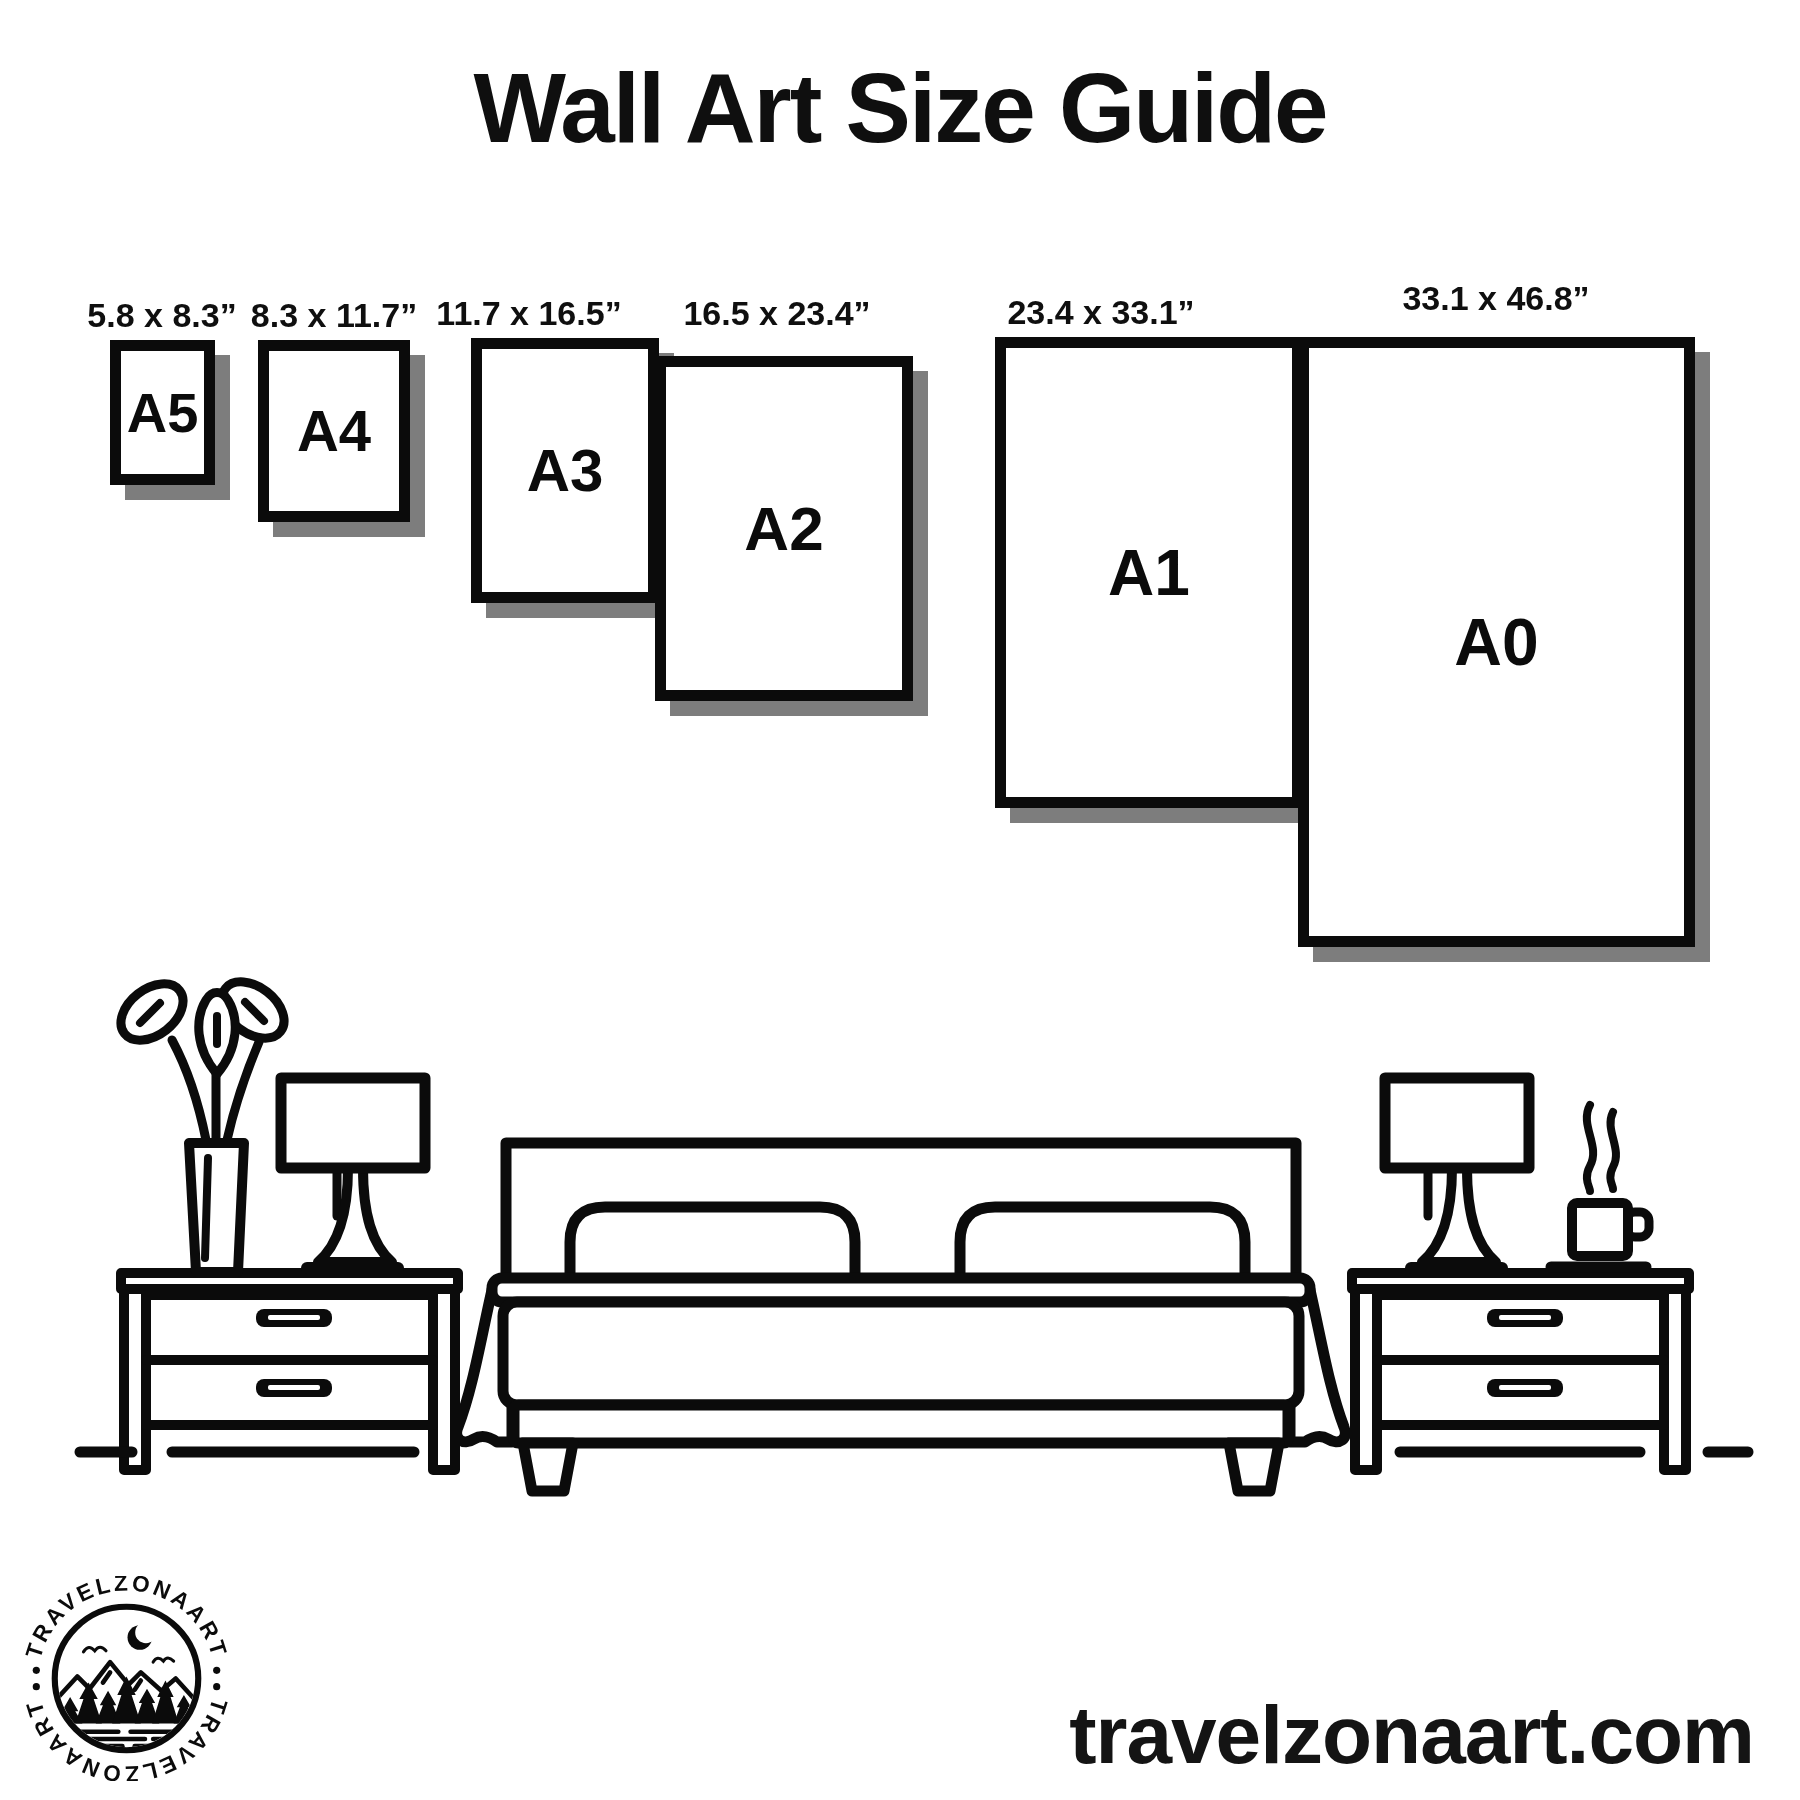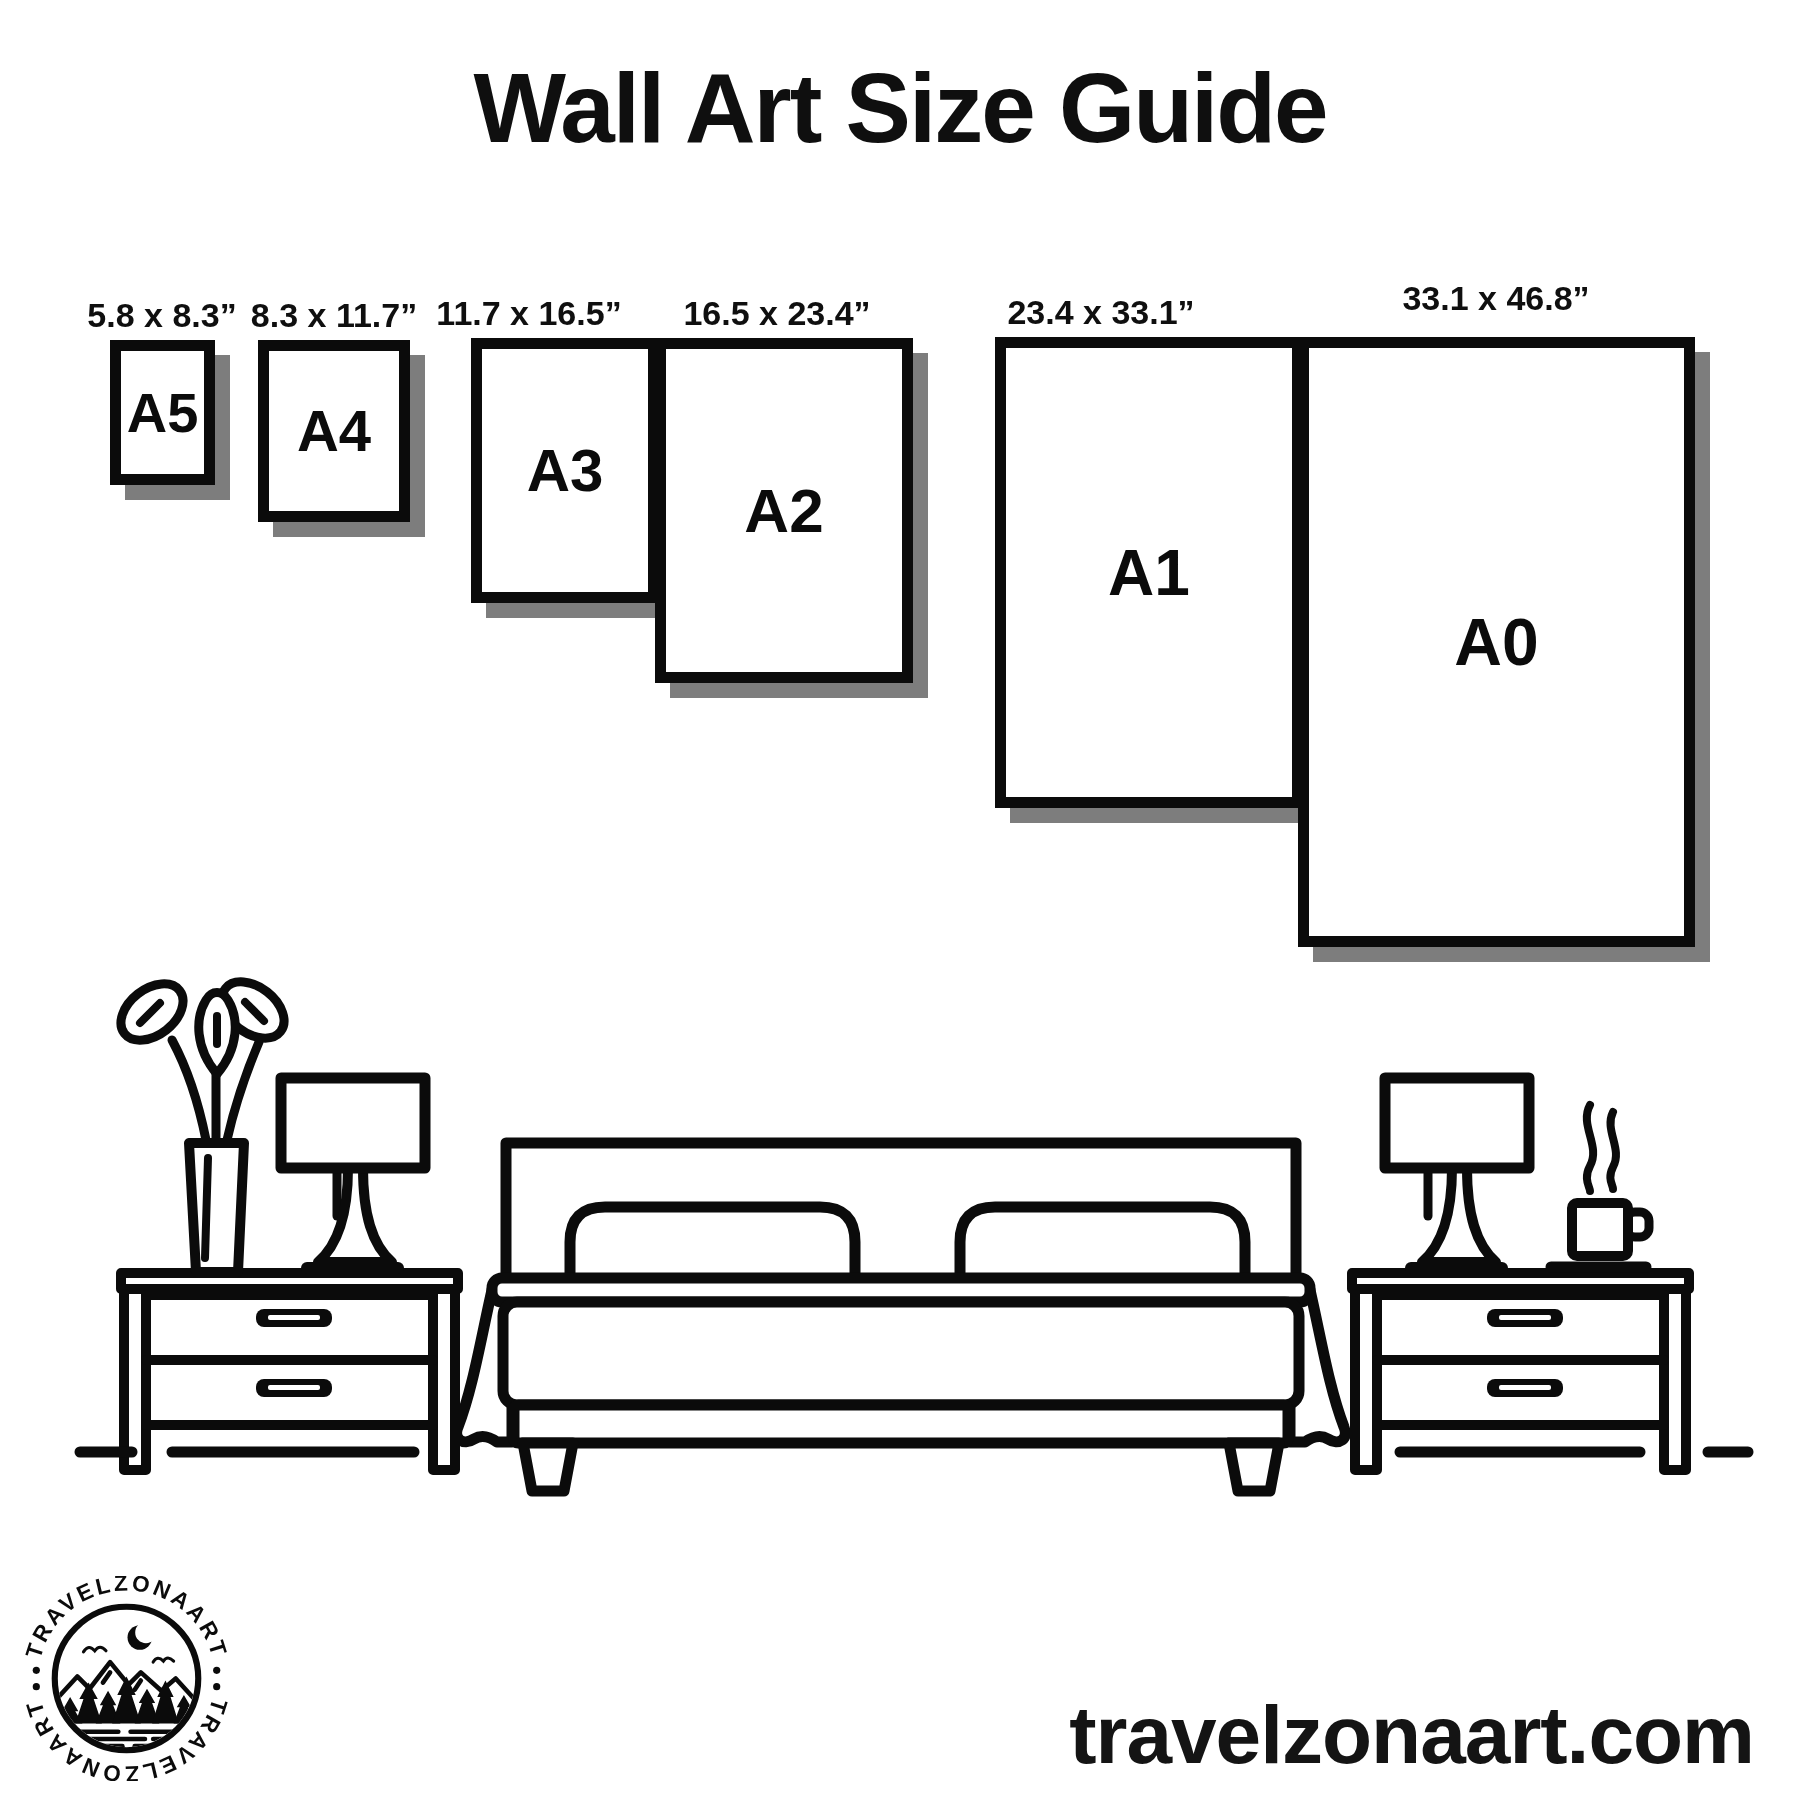"A2" div.sheet { top: 338px -> 356px }
